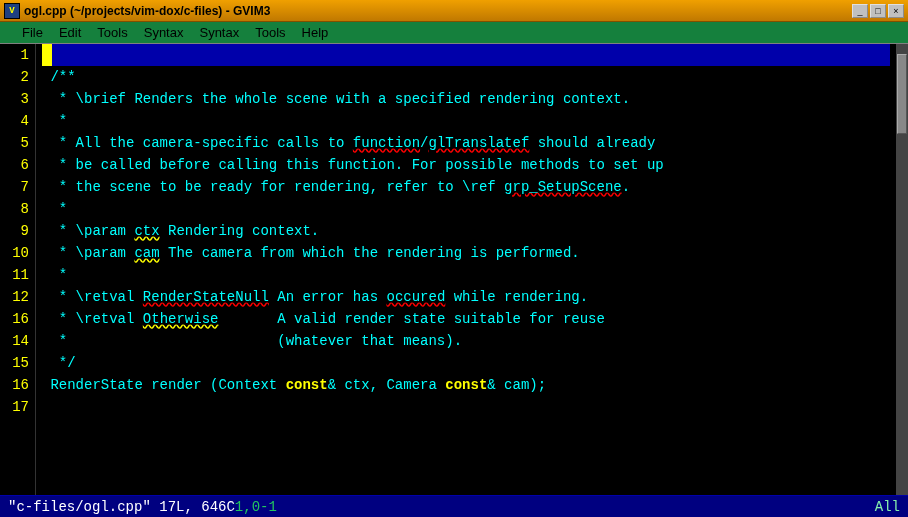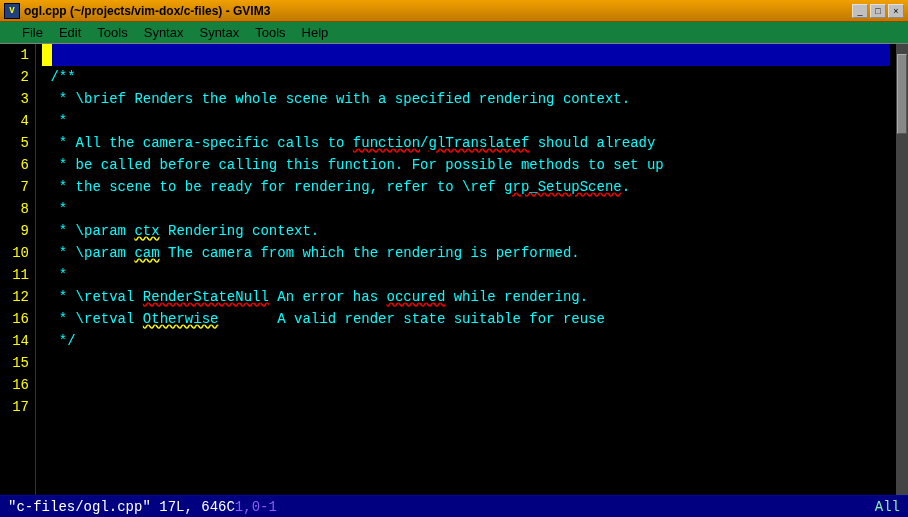"* (whatever that means)." div.code-line { html: none -> <div><span> * (whatever that means).</span></div> }
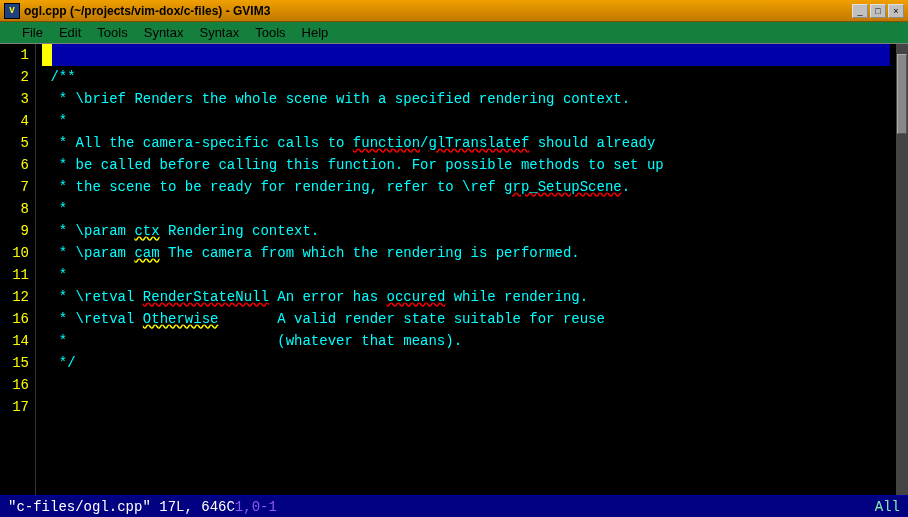"RenderState render (Context const& ctx," div.code-line { html: none -> <div><span> RenderState render (Context </span><span>const</span><span>&amp; ctx, Camera </span><span>const</span><span>&amp; cam);</span></div> }
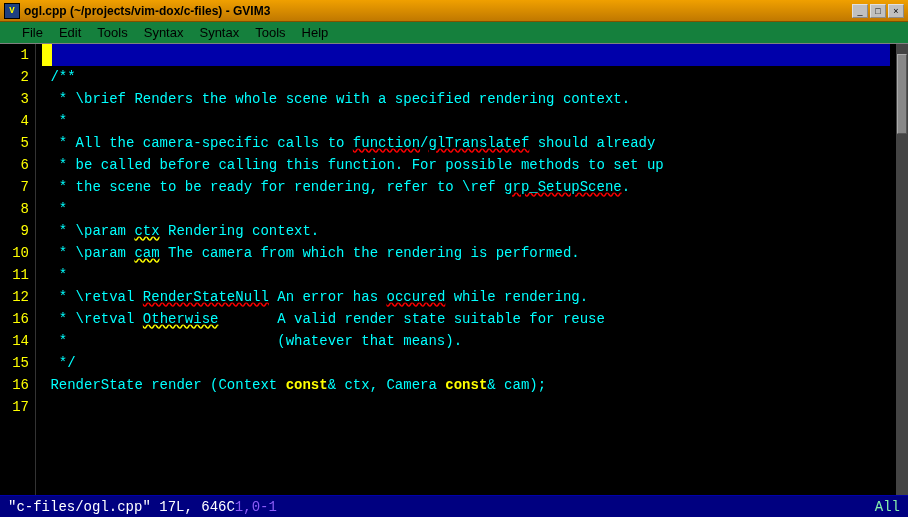"1,0-1" #status-right { color: #8b5cf6 -> #22c55e }
